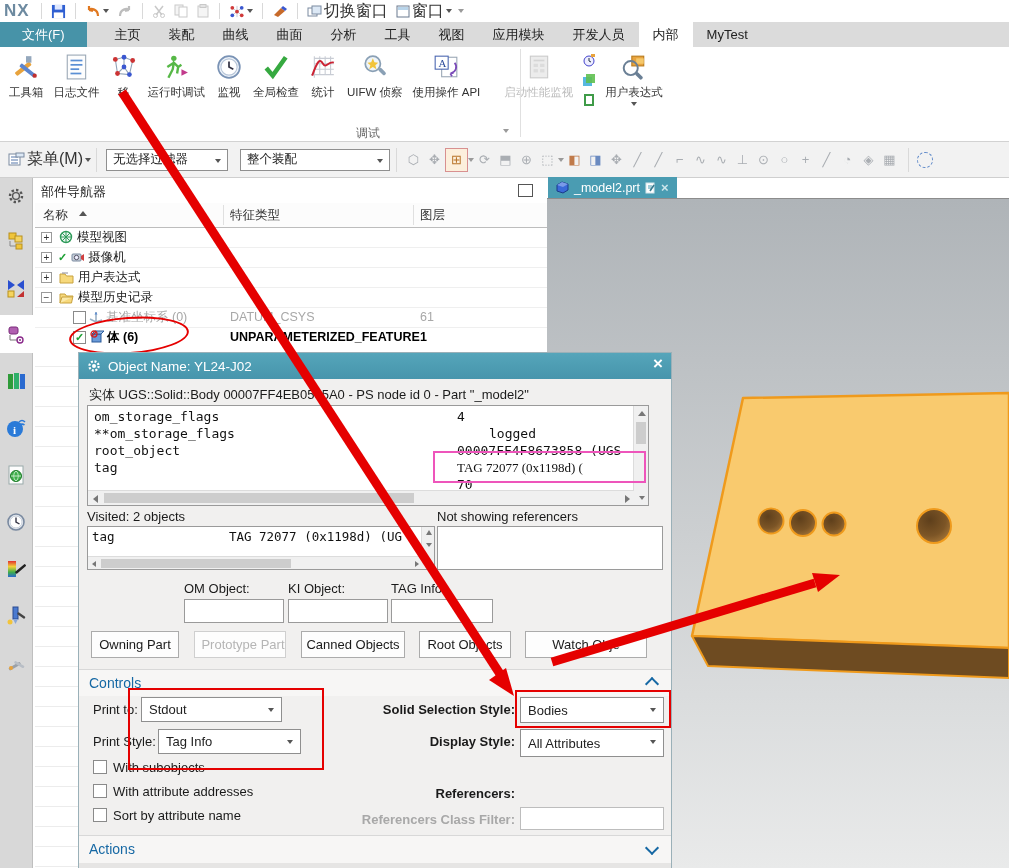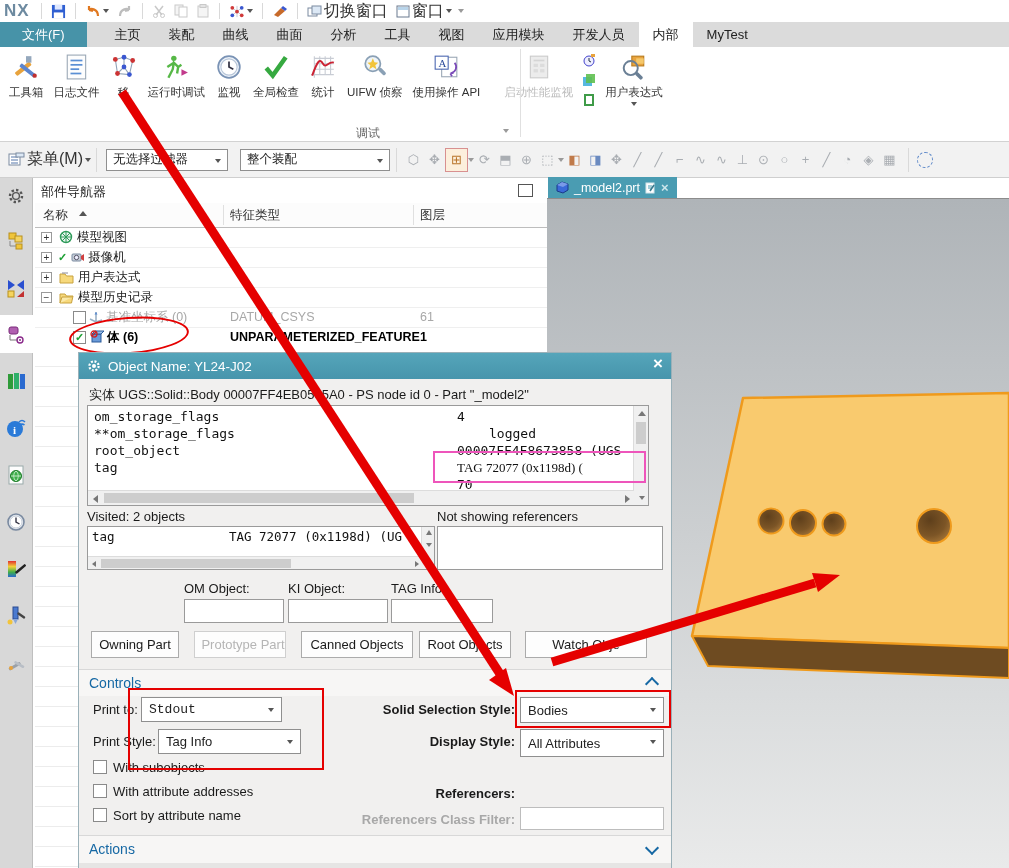"Canned Objects" div.dbtn { width: 112px -> 104px }
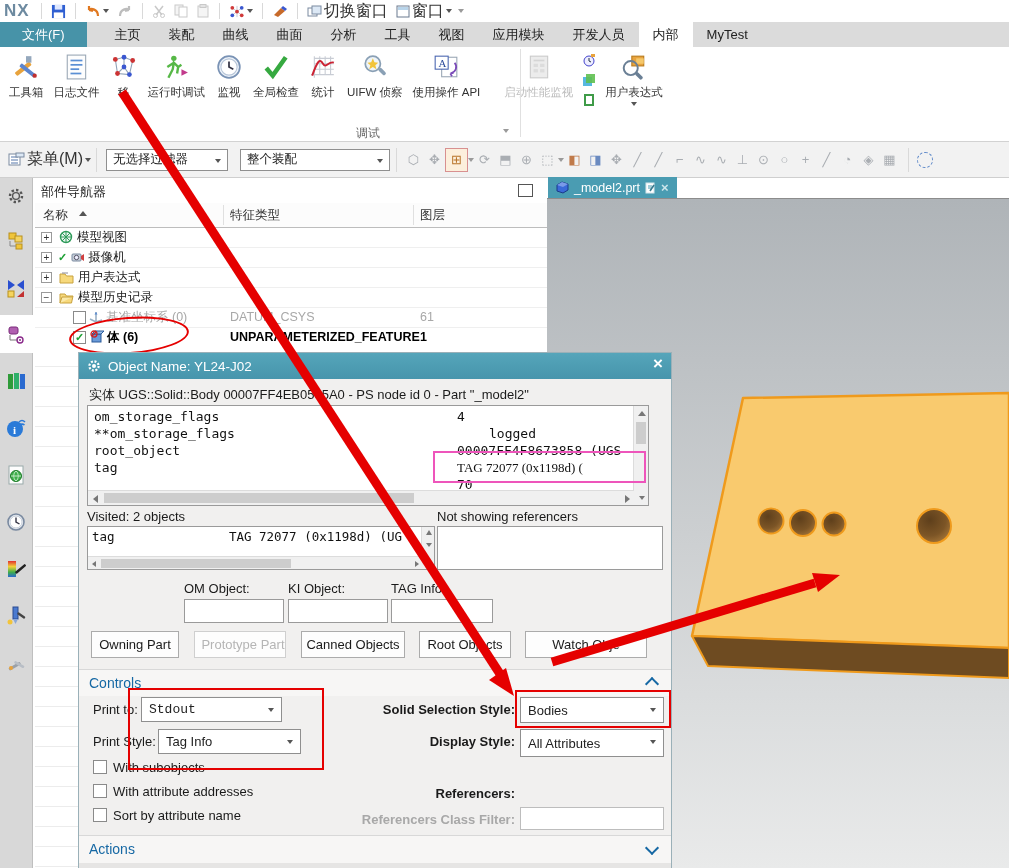"Stdout" div.dcombo { font-family: Liberation Mono, monospace -> none }
